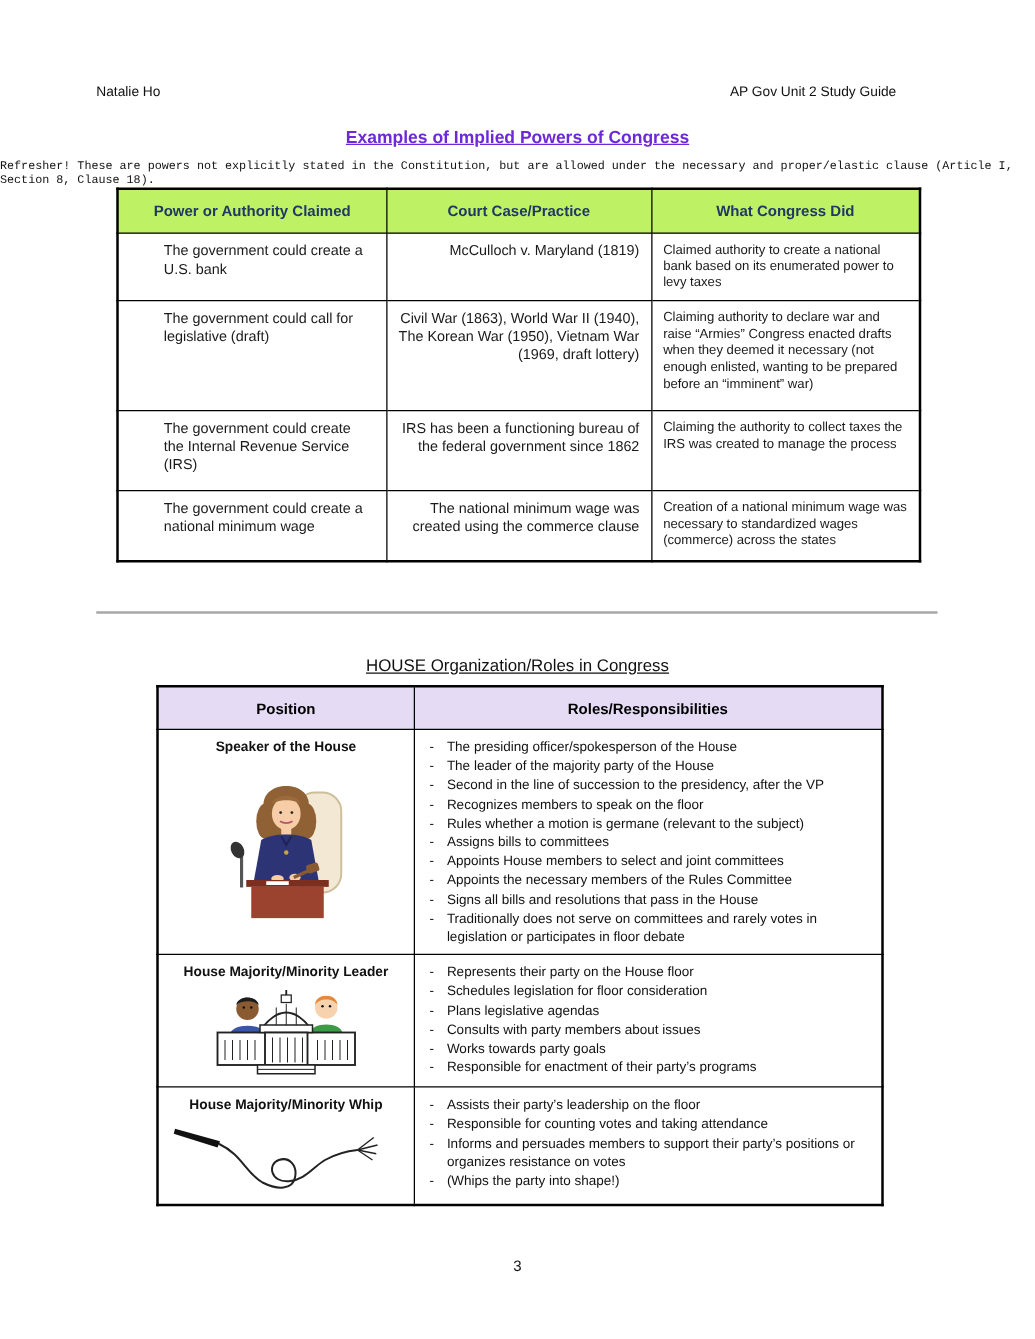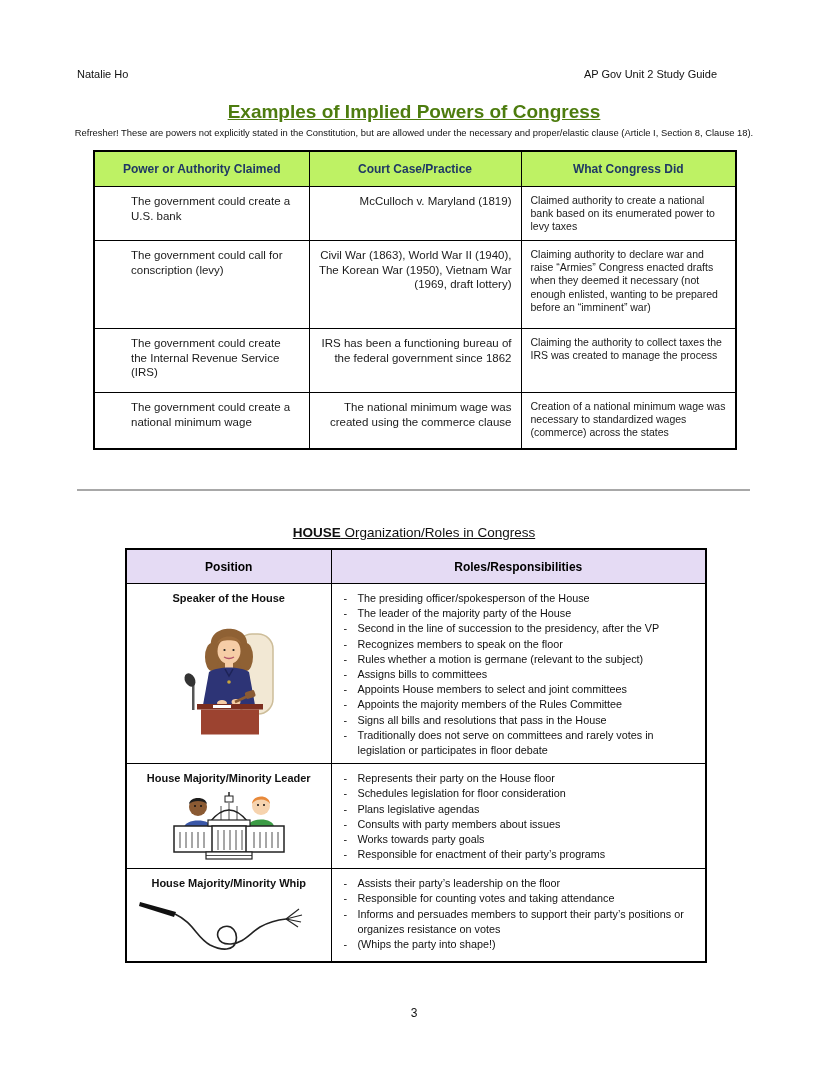"Examples of Implied Powers of" .title1 { color: #4d7c0f -> #6d28d9; font-size: 19px -> 14px }
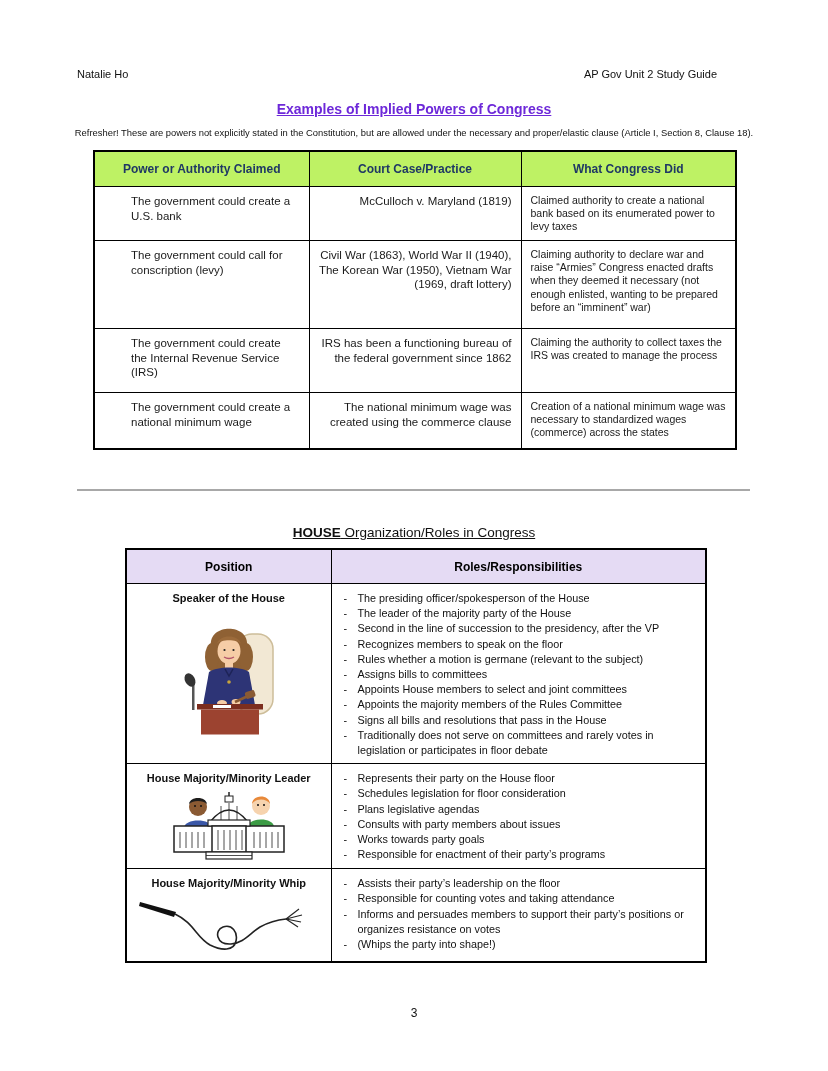"Refresher! These are powers not" .refresher { font-family: none -> Liberation Mono, monospace; text-align: center -> none }
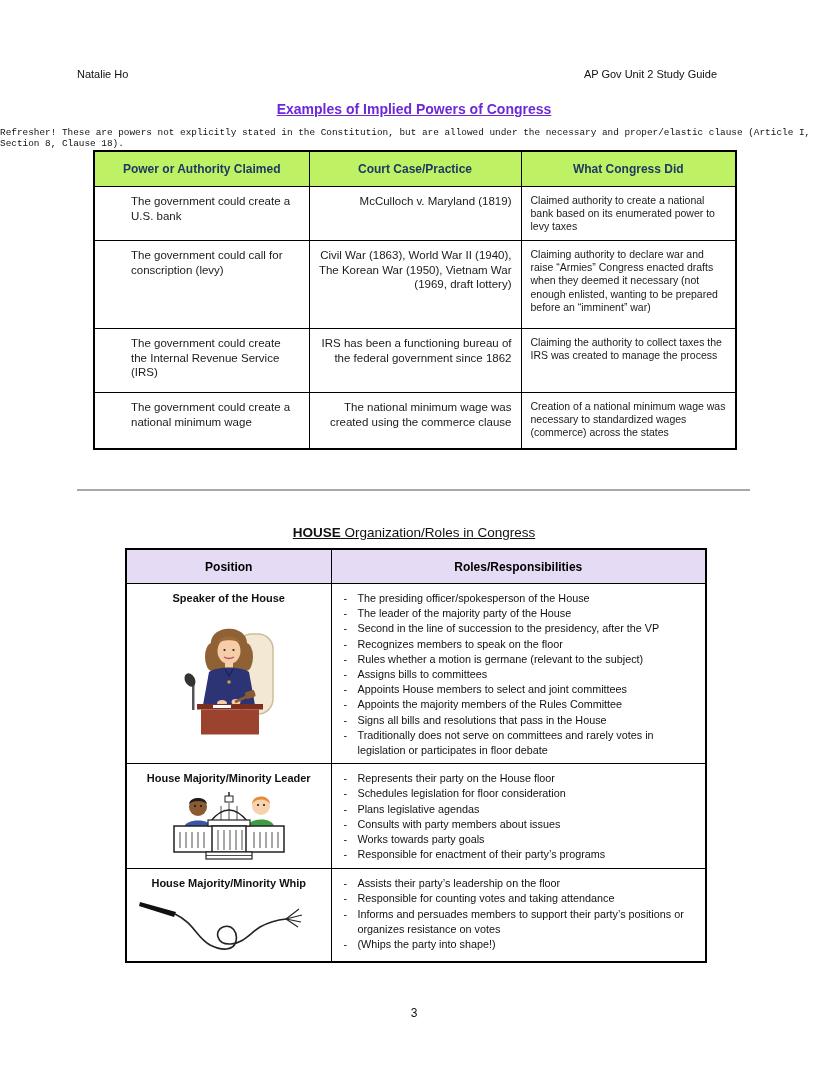"The government could call for" td.c1 { text: conscription (levy -> legislative (draft }
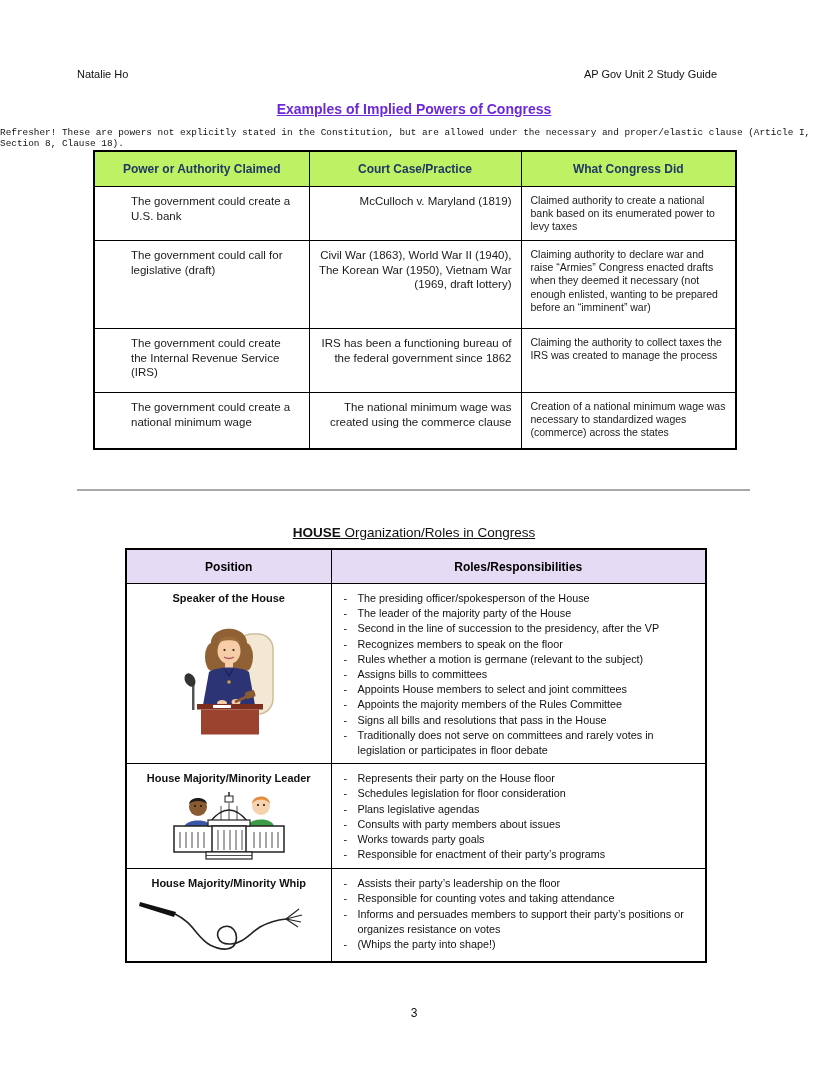"HOUSE" .title2 b { font-weight: bold -> normal }
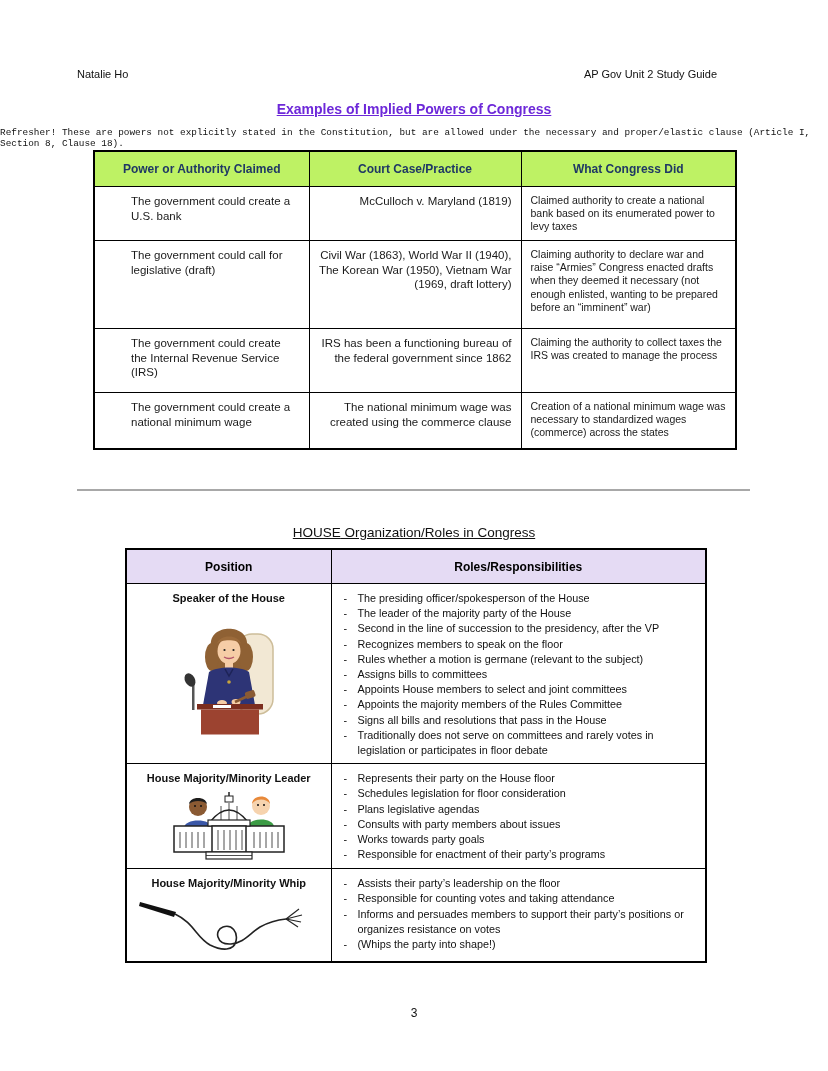"Appoints the majority members of" div.bullet { text: majority -> necessary }
